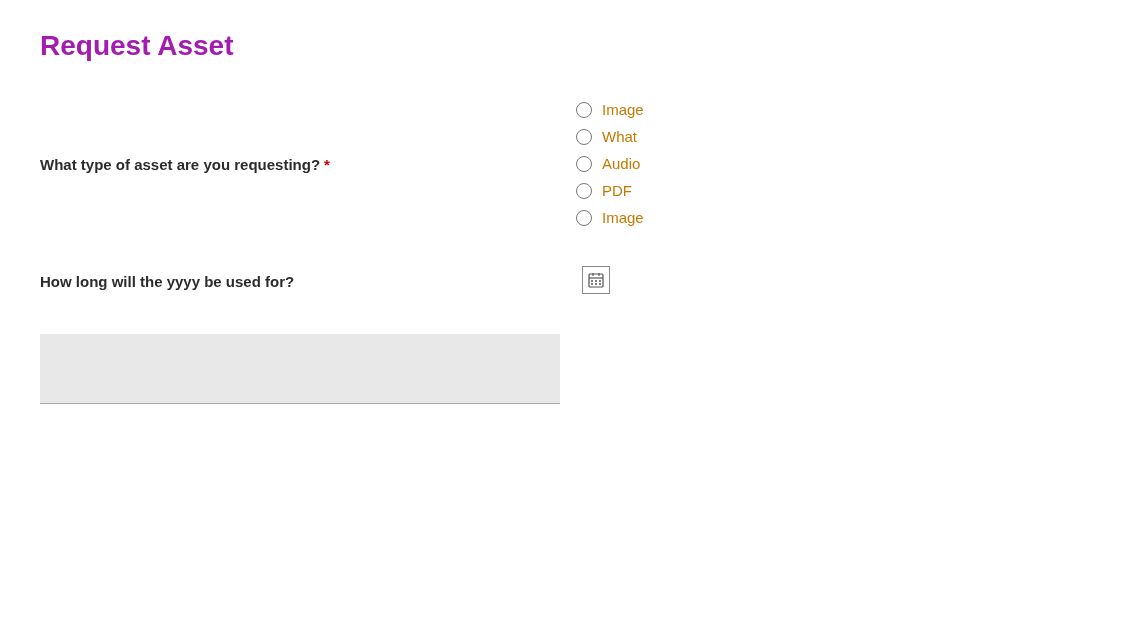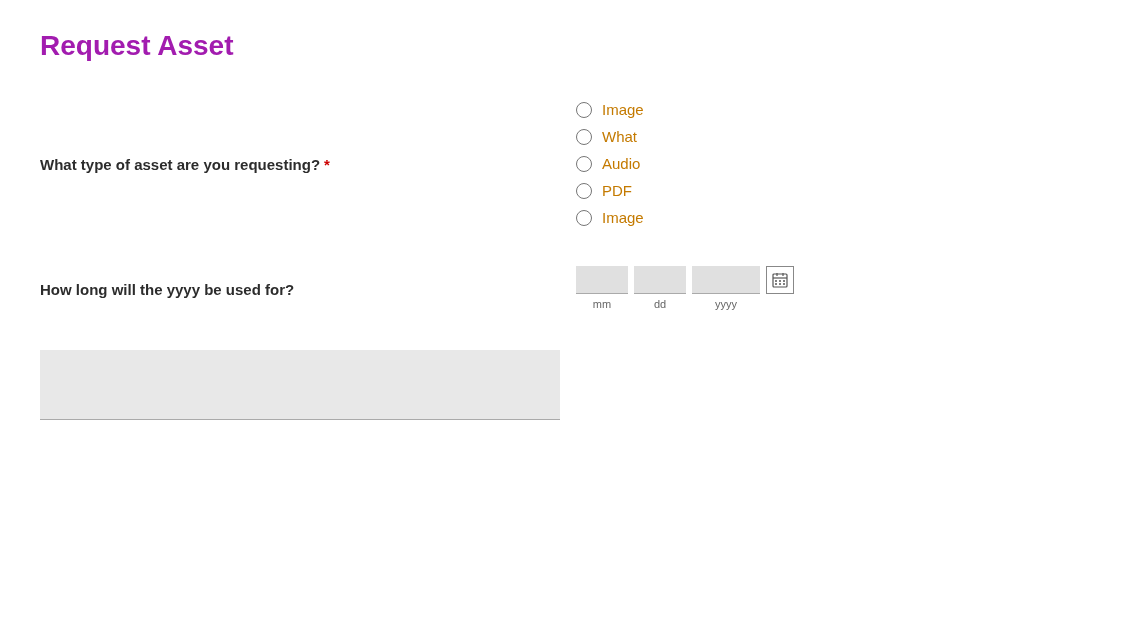"mm" div.date-inputs { html: <div> <div> <input> <span>mm</span> </div> <div> <input> <span>dd</span> </div> <div> <input> <span>yyyy</span> </div> </div> -> none }
